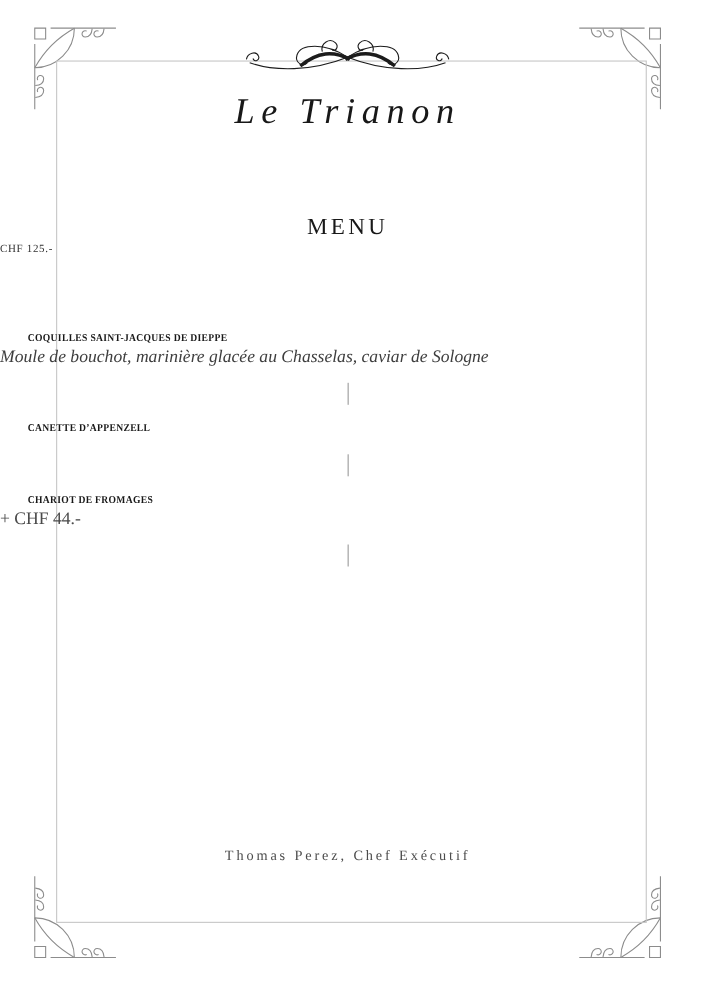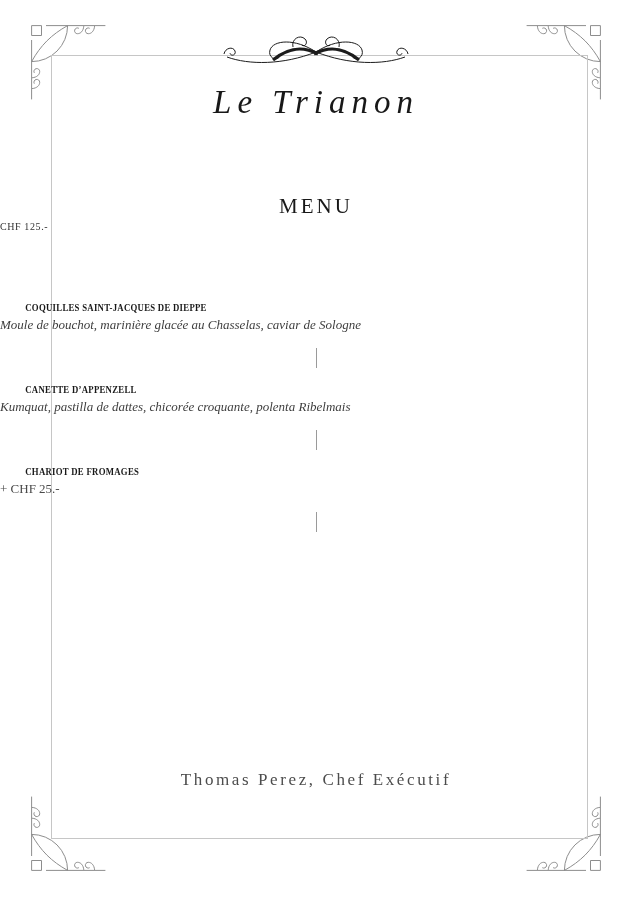"Moule de bouchot, marinière glacée" .course-desc { font-size: 13px -> 16px }
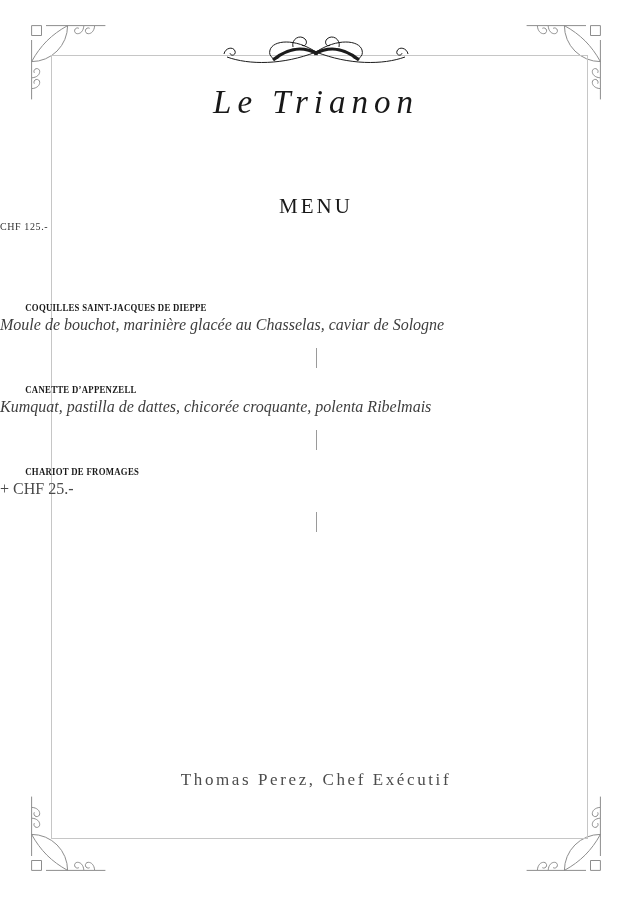"Kumquat, pastilla de dattes, chicorée" div.course-desc { html: <div>Kumquat, pastilla de dattes, chicorée croquante, polenta Ribelmais</div> -> none }
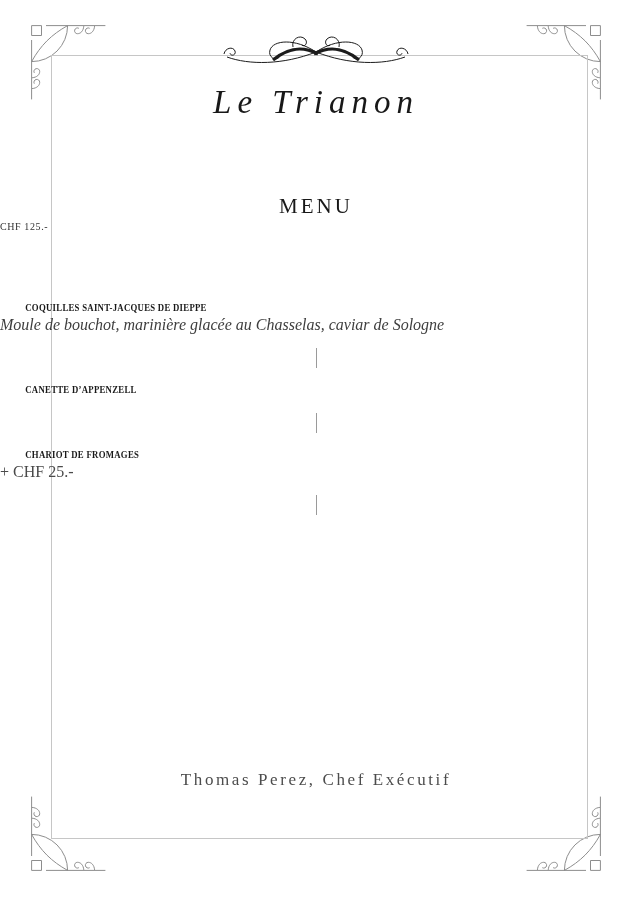"+ CHF 25.-" div.course-desc { text: 25.- -> 44.- }
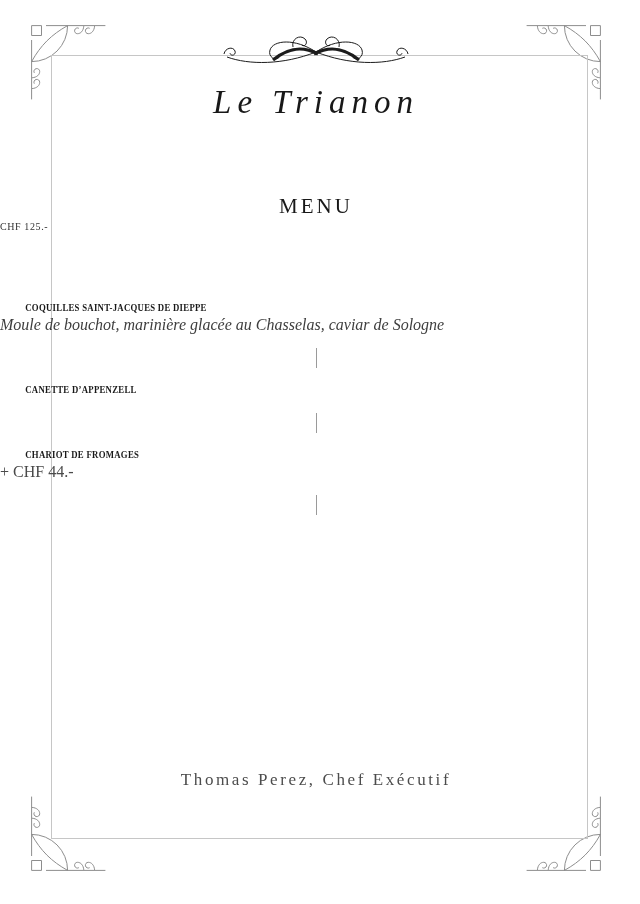"Thomas Perez, Chef Exécutif" .chef-credit { font-size: 17px -> 13px }
